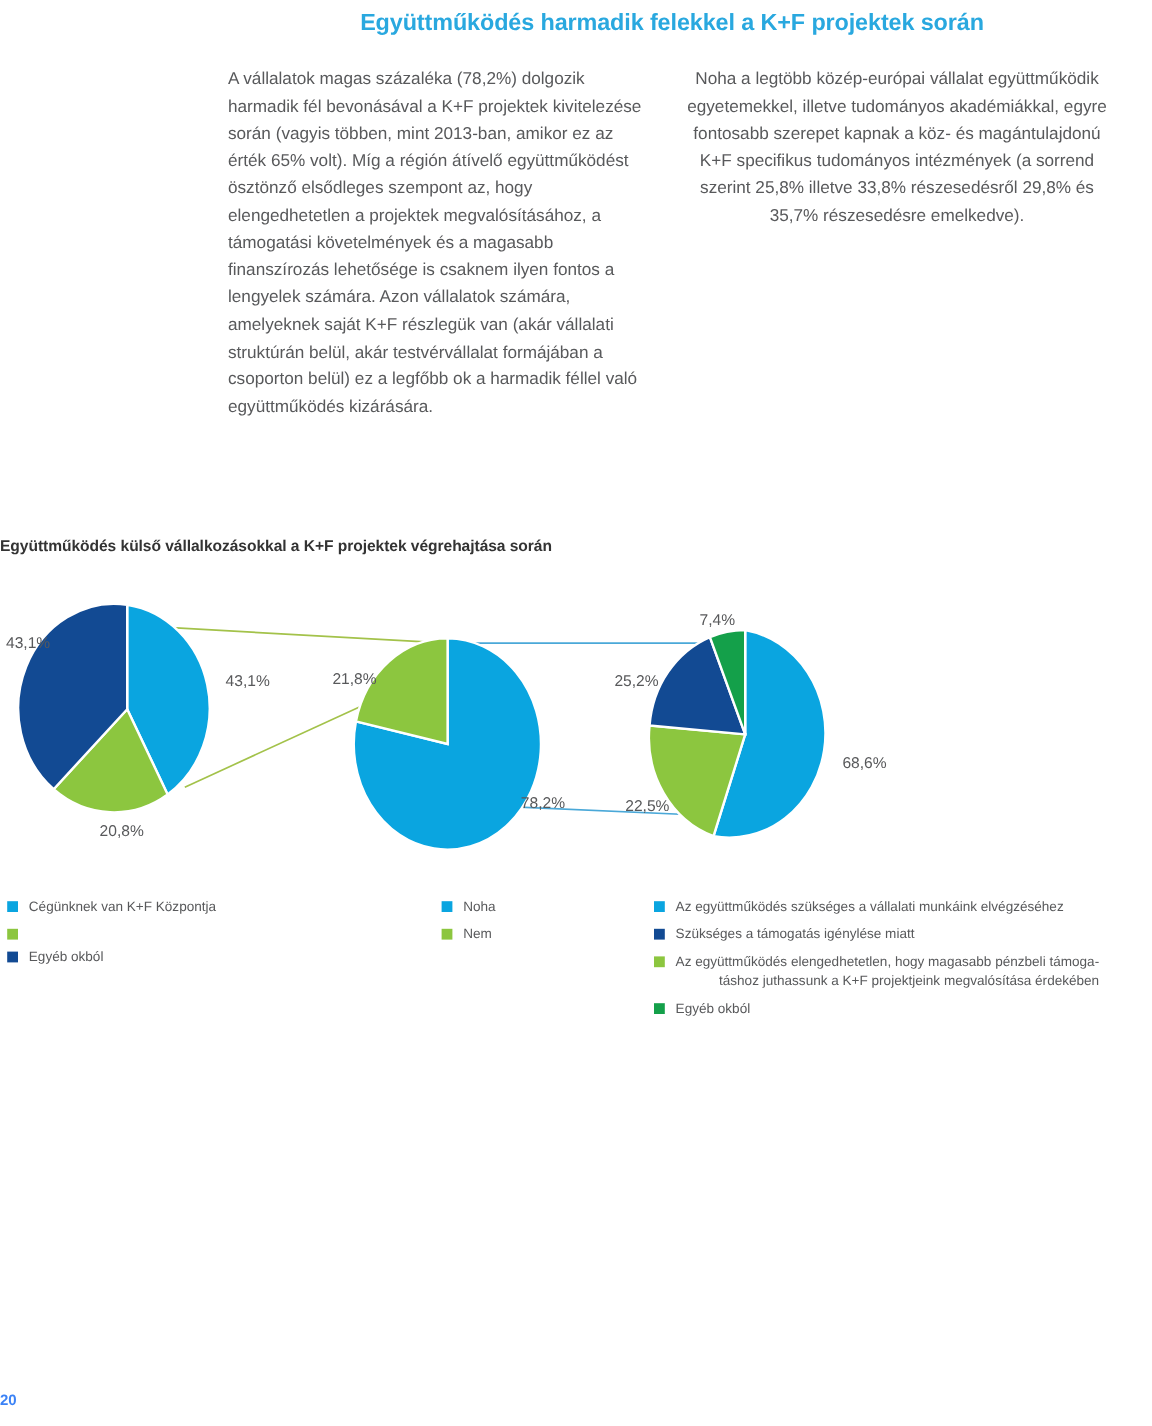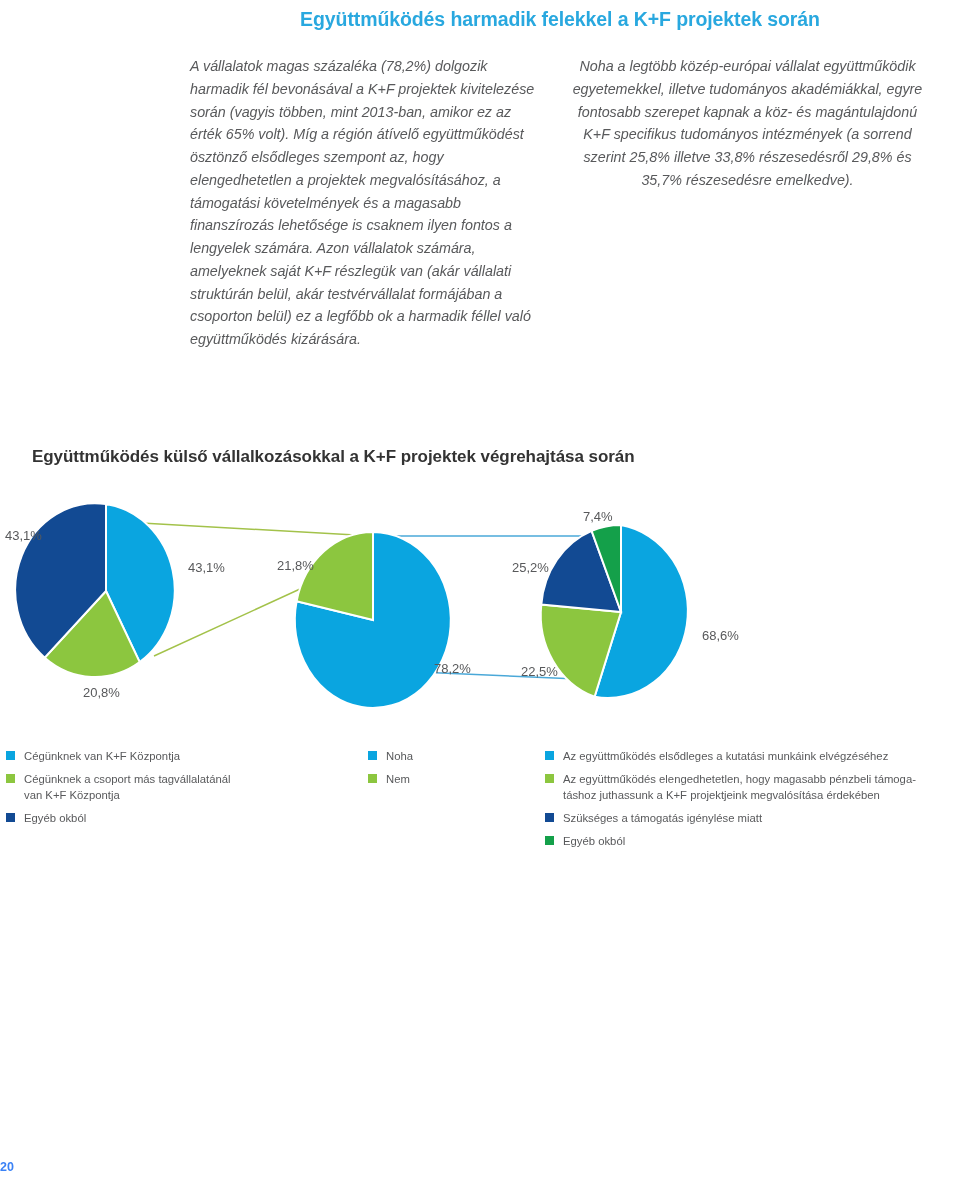"A vállalatok magas százaléka (78,2%)" .art-col { font-style: italic -> none }
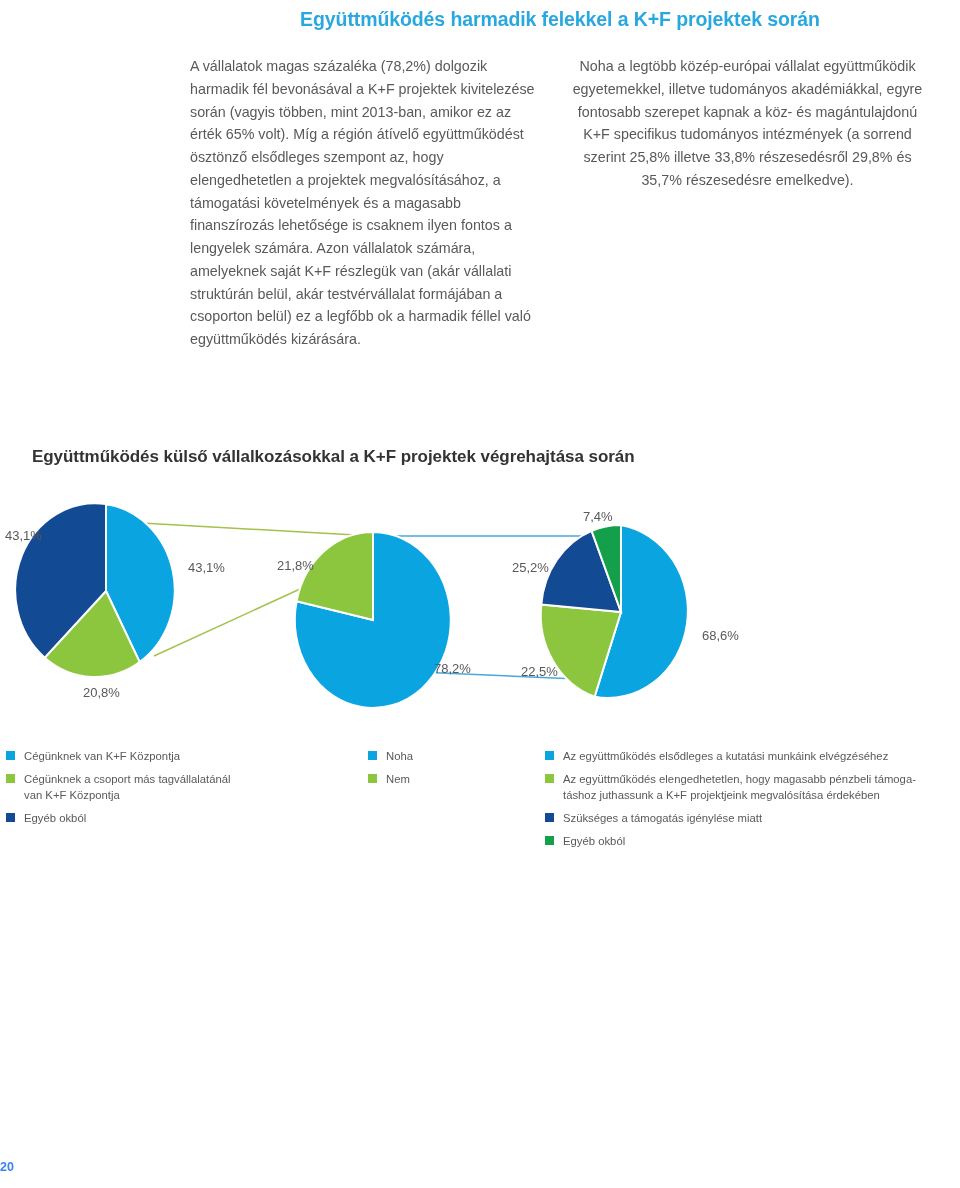"Együttműködés külső vállalkozásokkal a" #figure-title { font-size: 17px -> 13px; margin-left: 32px -> none }
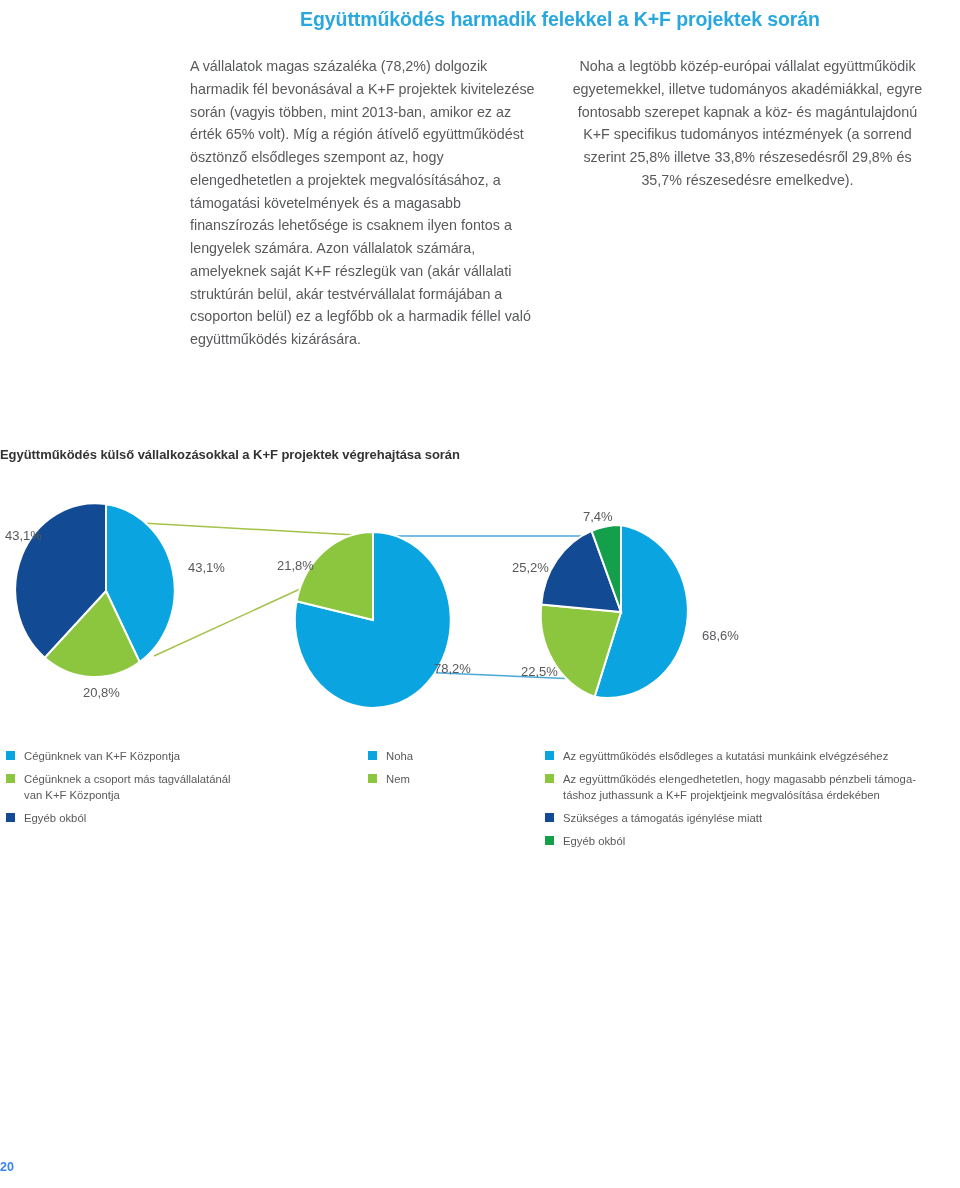"Cégünknek van K+F Központja" #legends { text-align: none -> right }
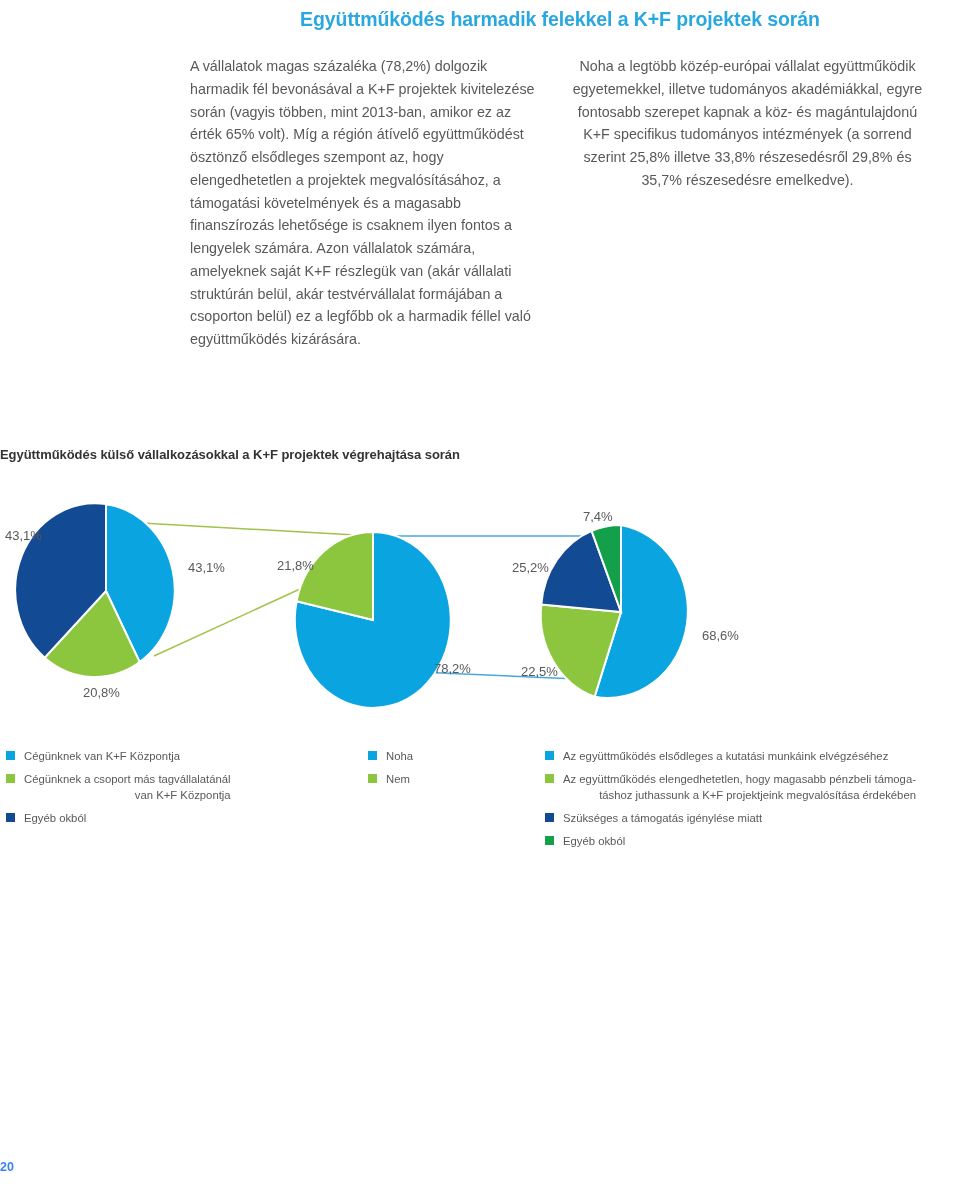"Az együttműködés elsődleges a kutatási" span.legend-text { text: elsődleges a kutatási -> szükséges a vállalati }
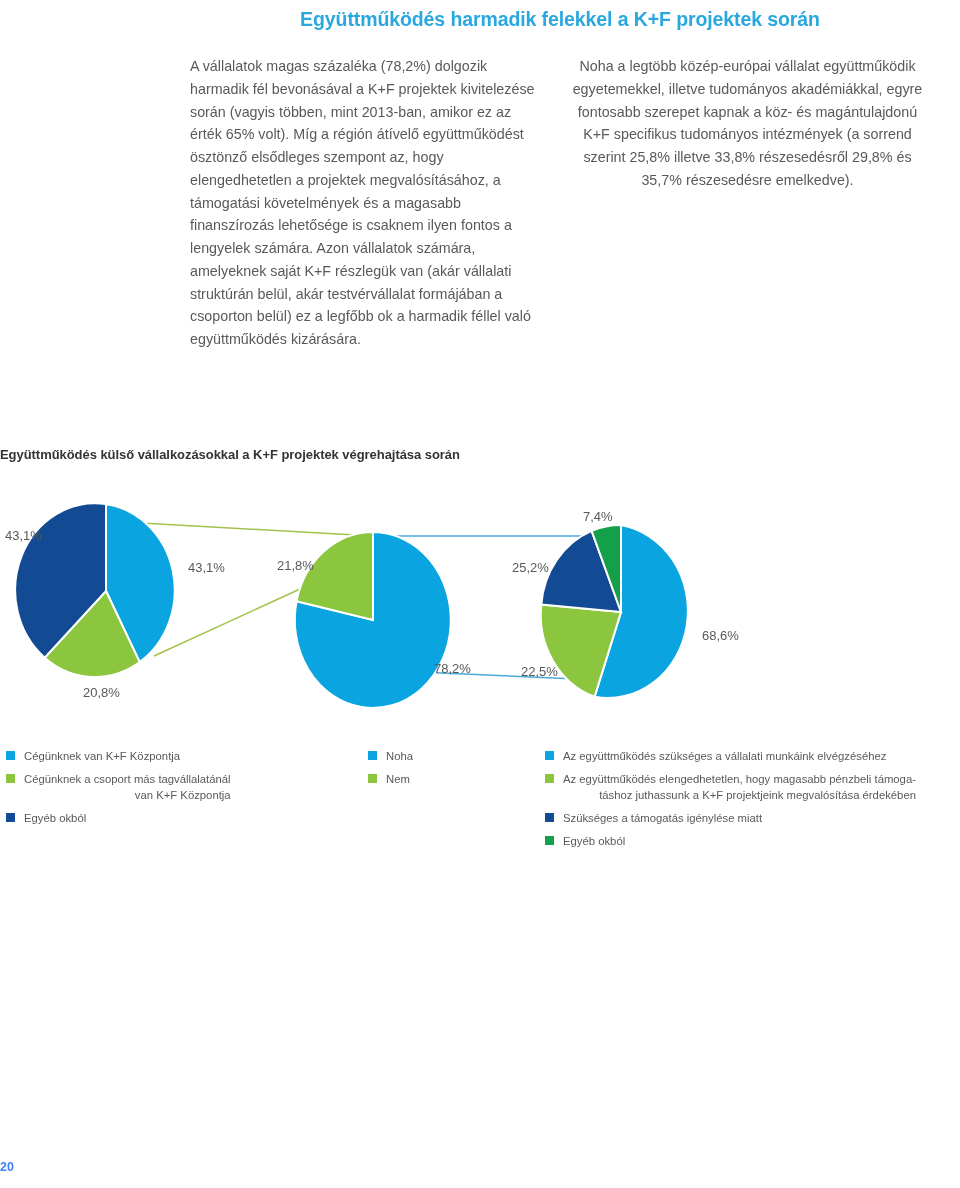"Cégünknek a csoport más tagvállalatánál" span.legend-text { html: <span>Cégünknek a csoport más tagvállalatánál van K+F Központja</span> -> none }
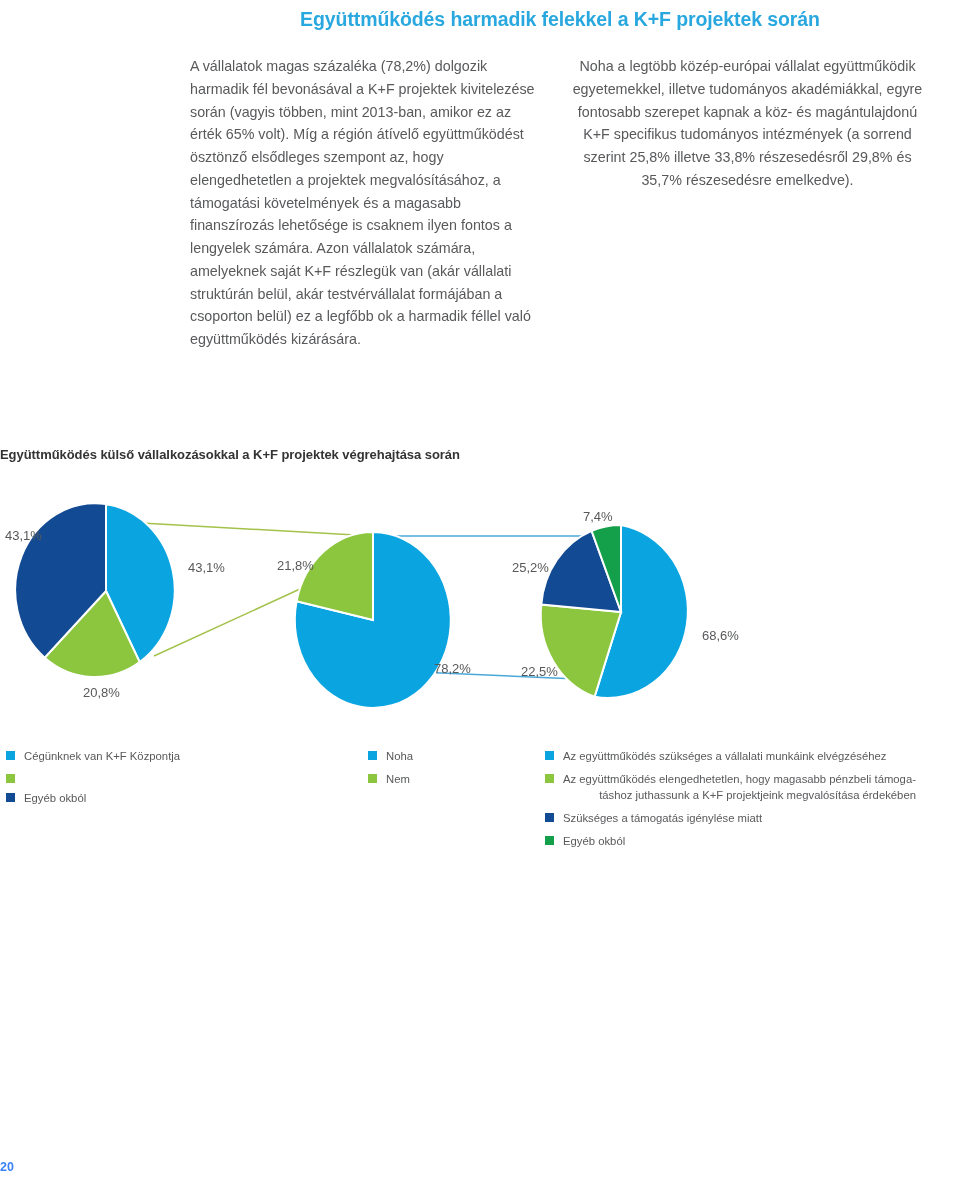"Az együttműködés elengedhetetlen, hogy" div.legend-item { order: before "Szükséges a támogatás igénylése miatt" -> after "Szükséges a támogatás igénylése miatt" }
